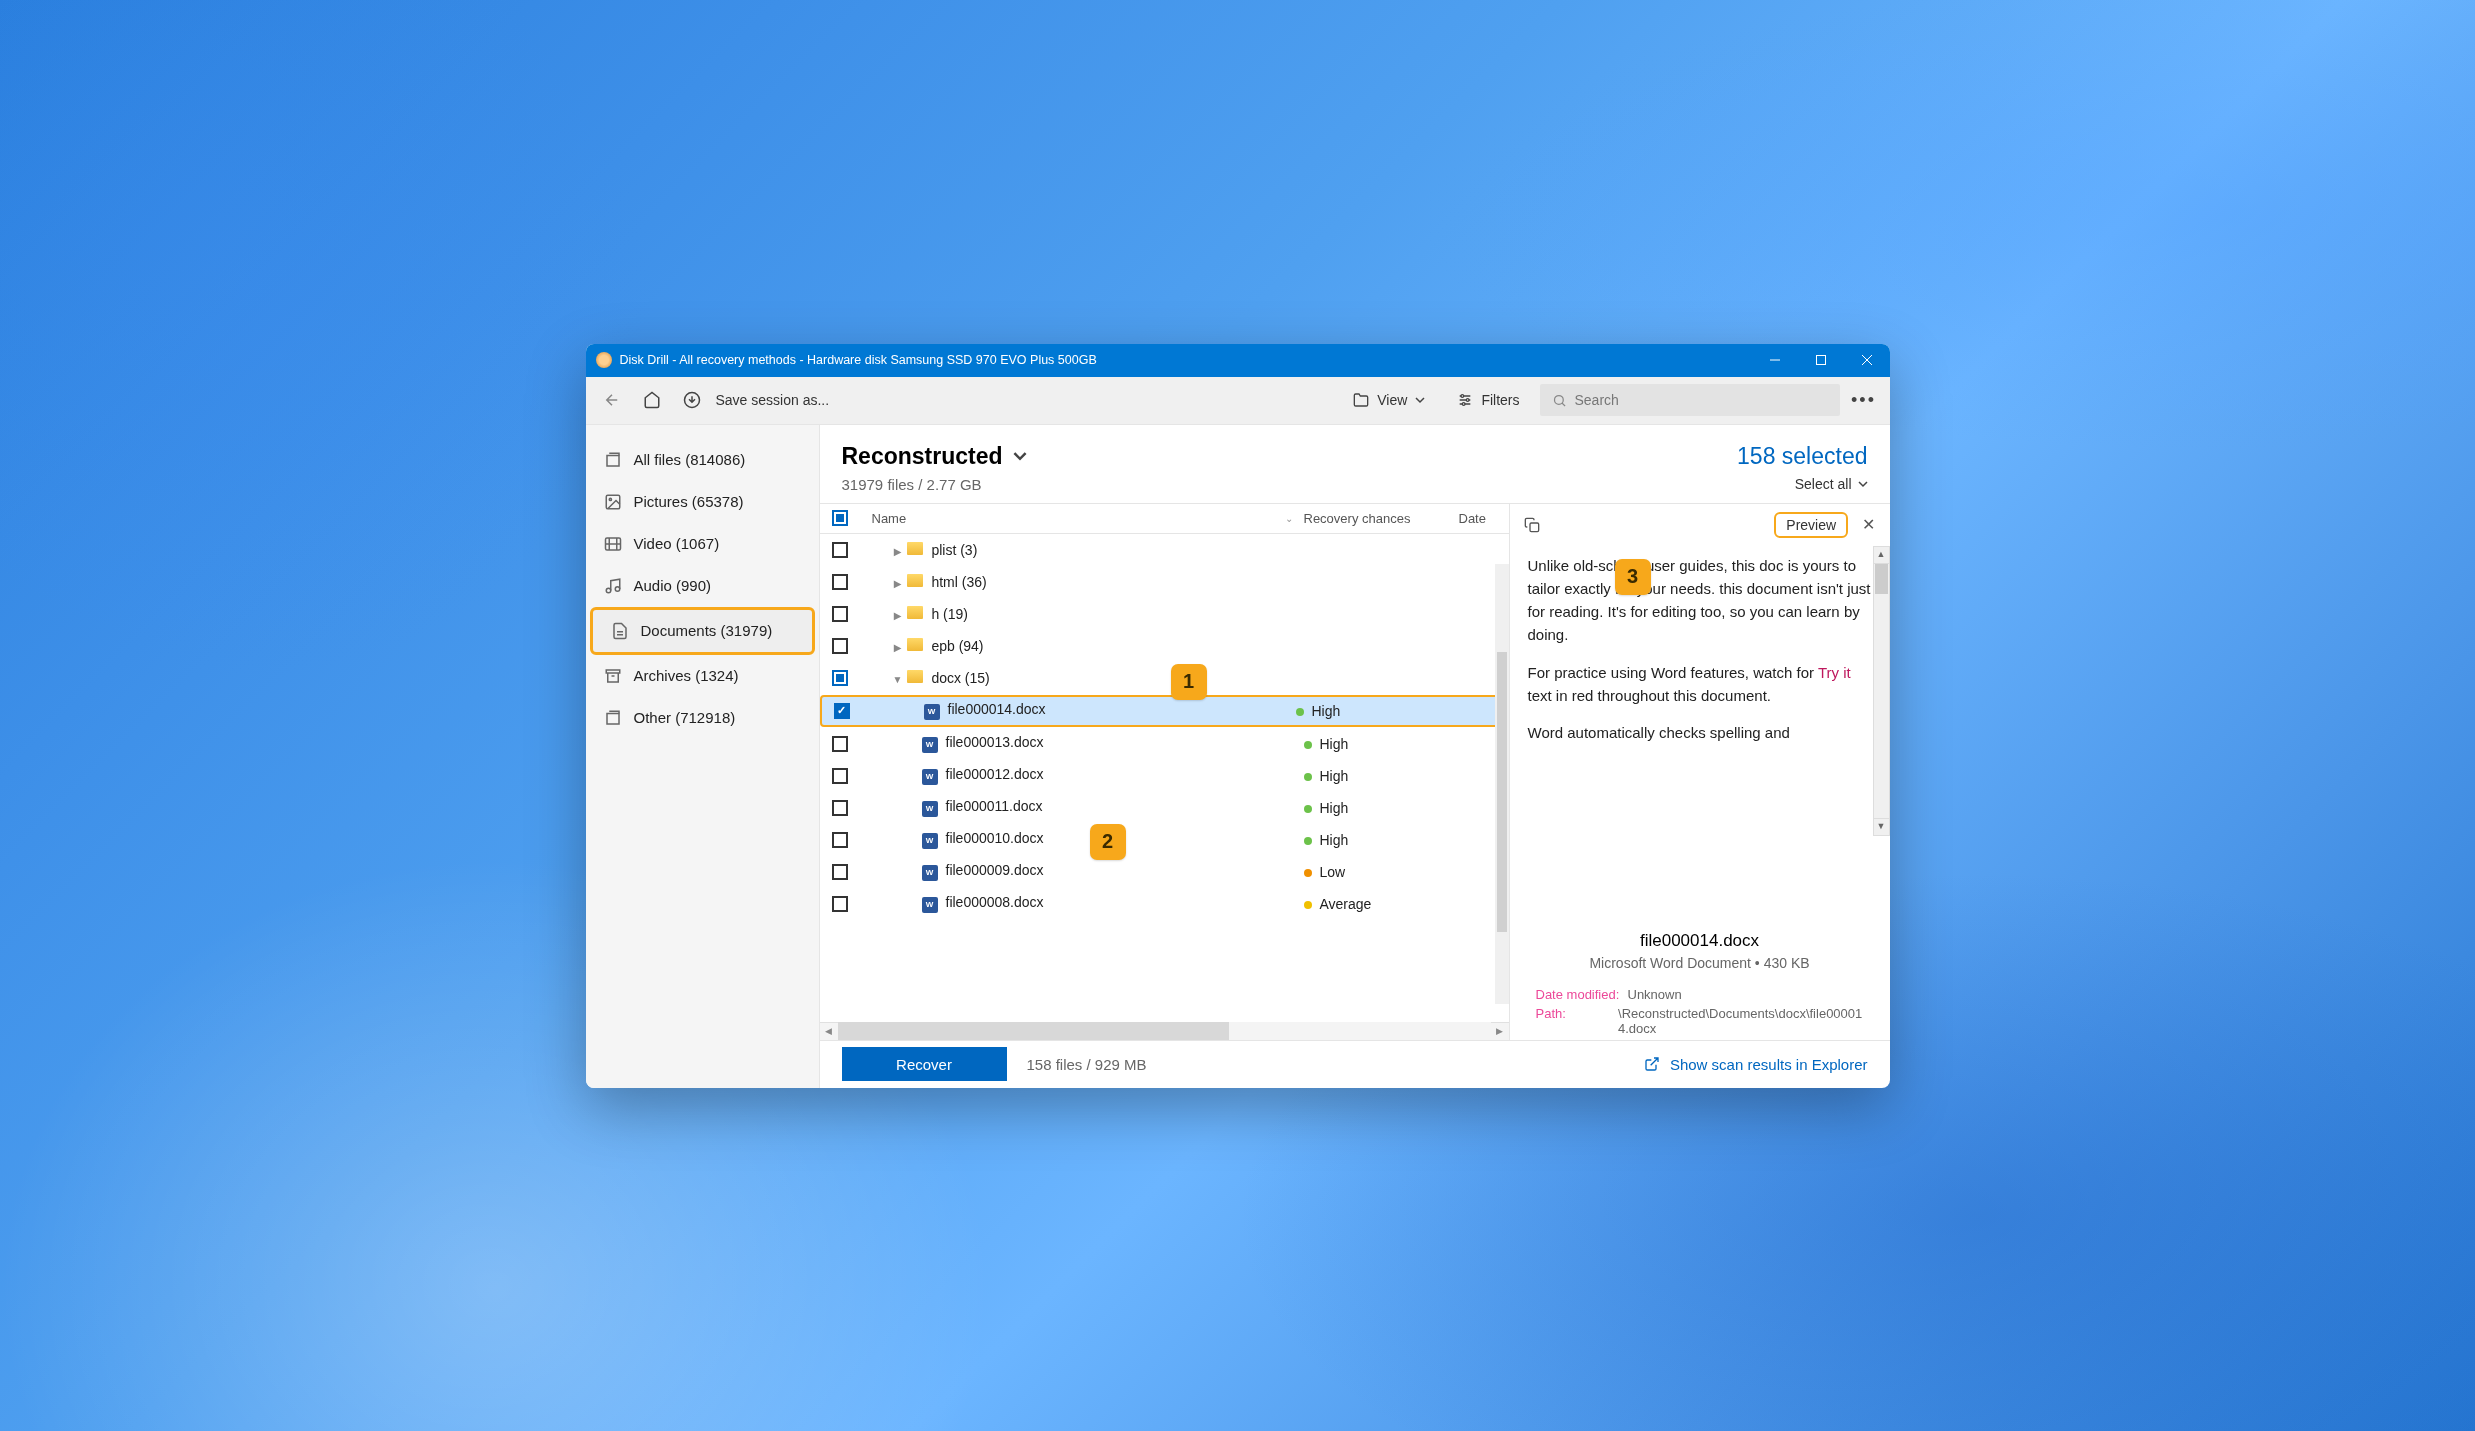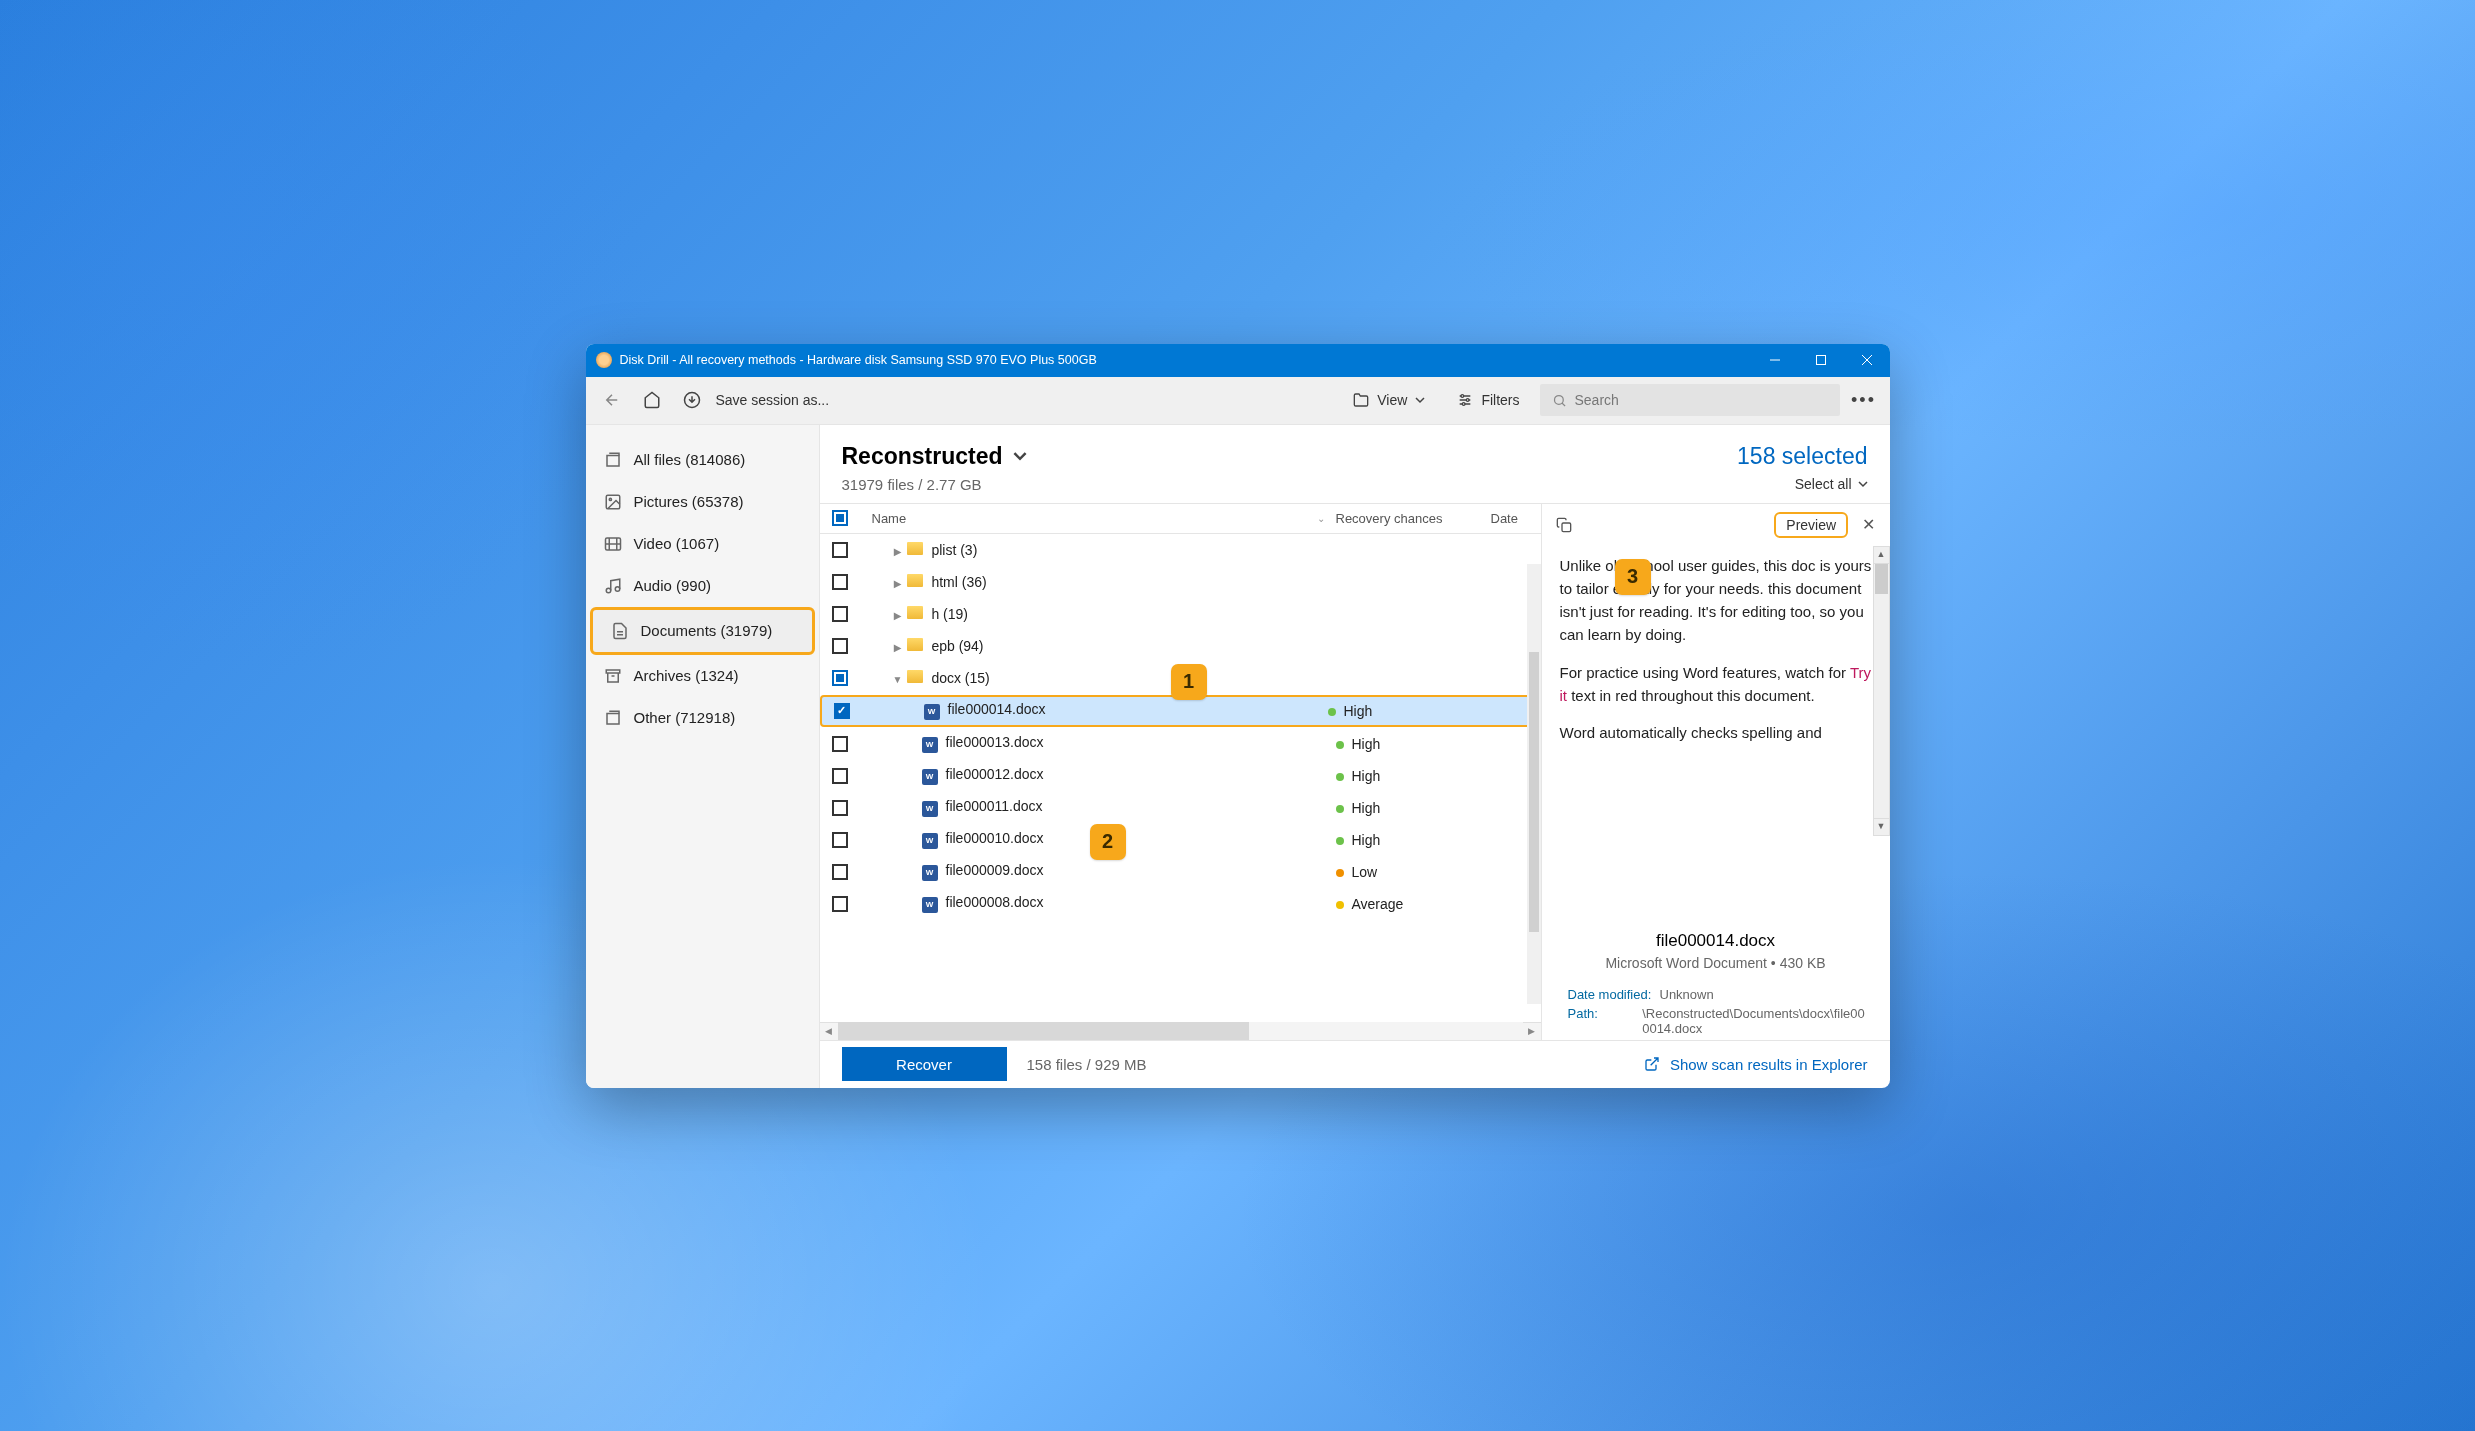"Preview" .preview { width: 348px -> 380px }
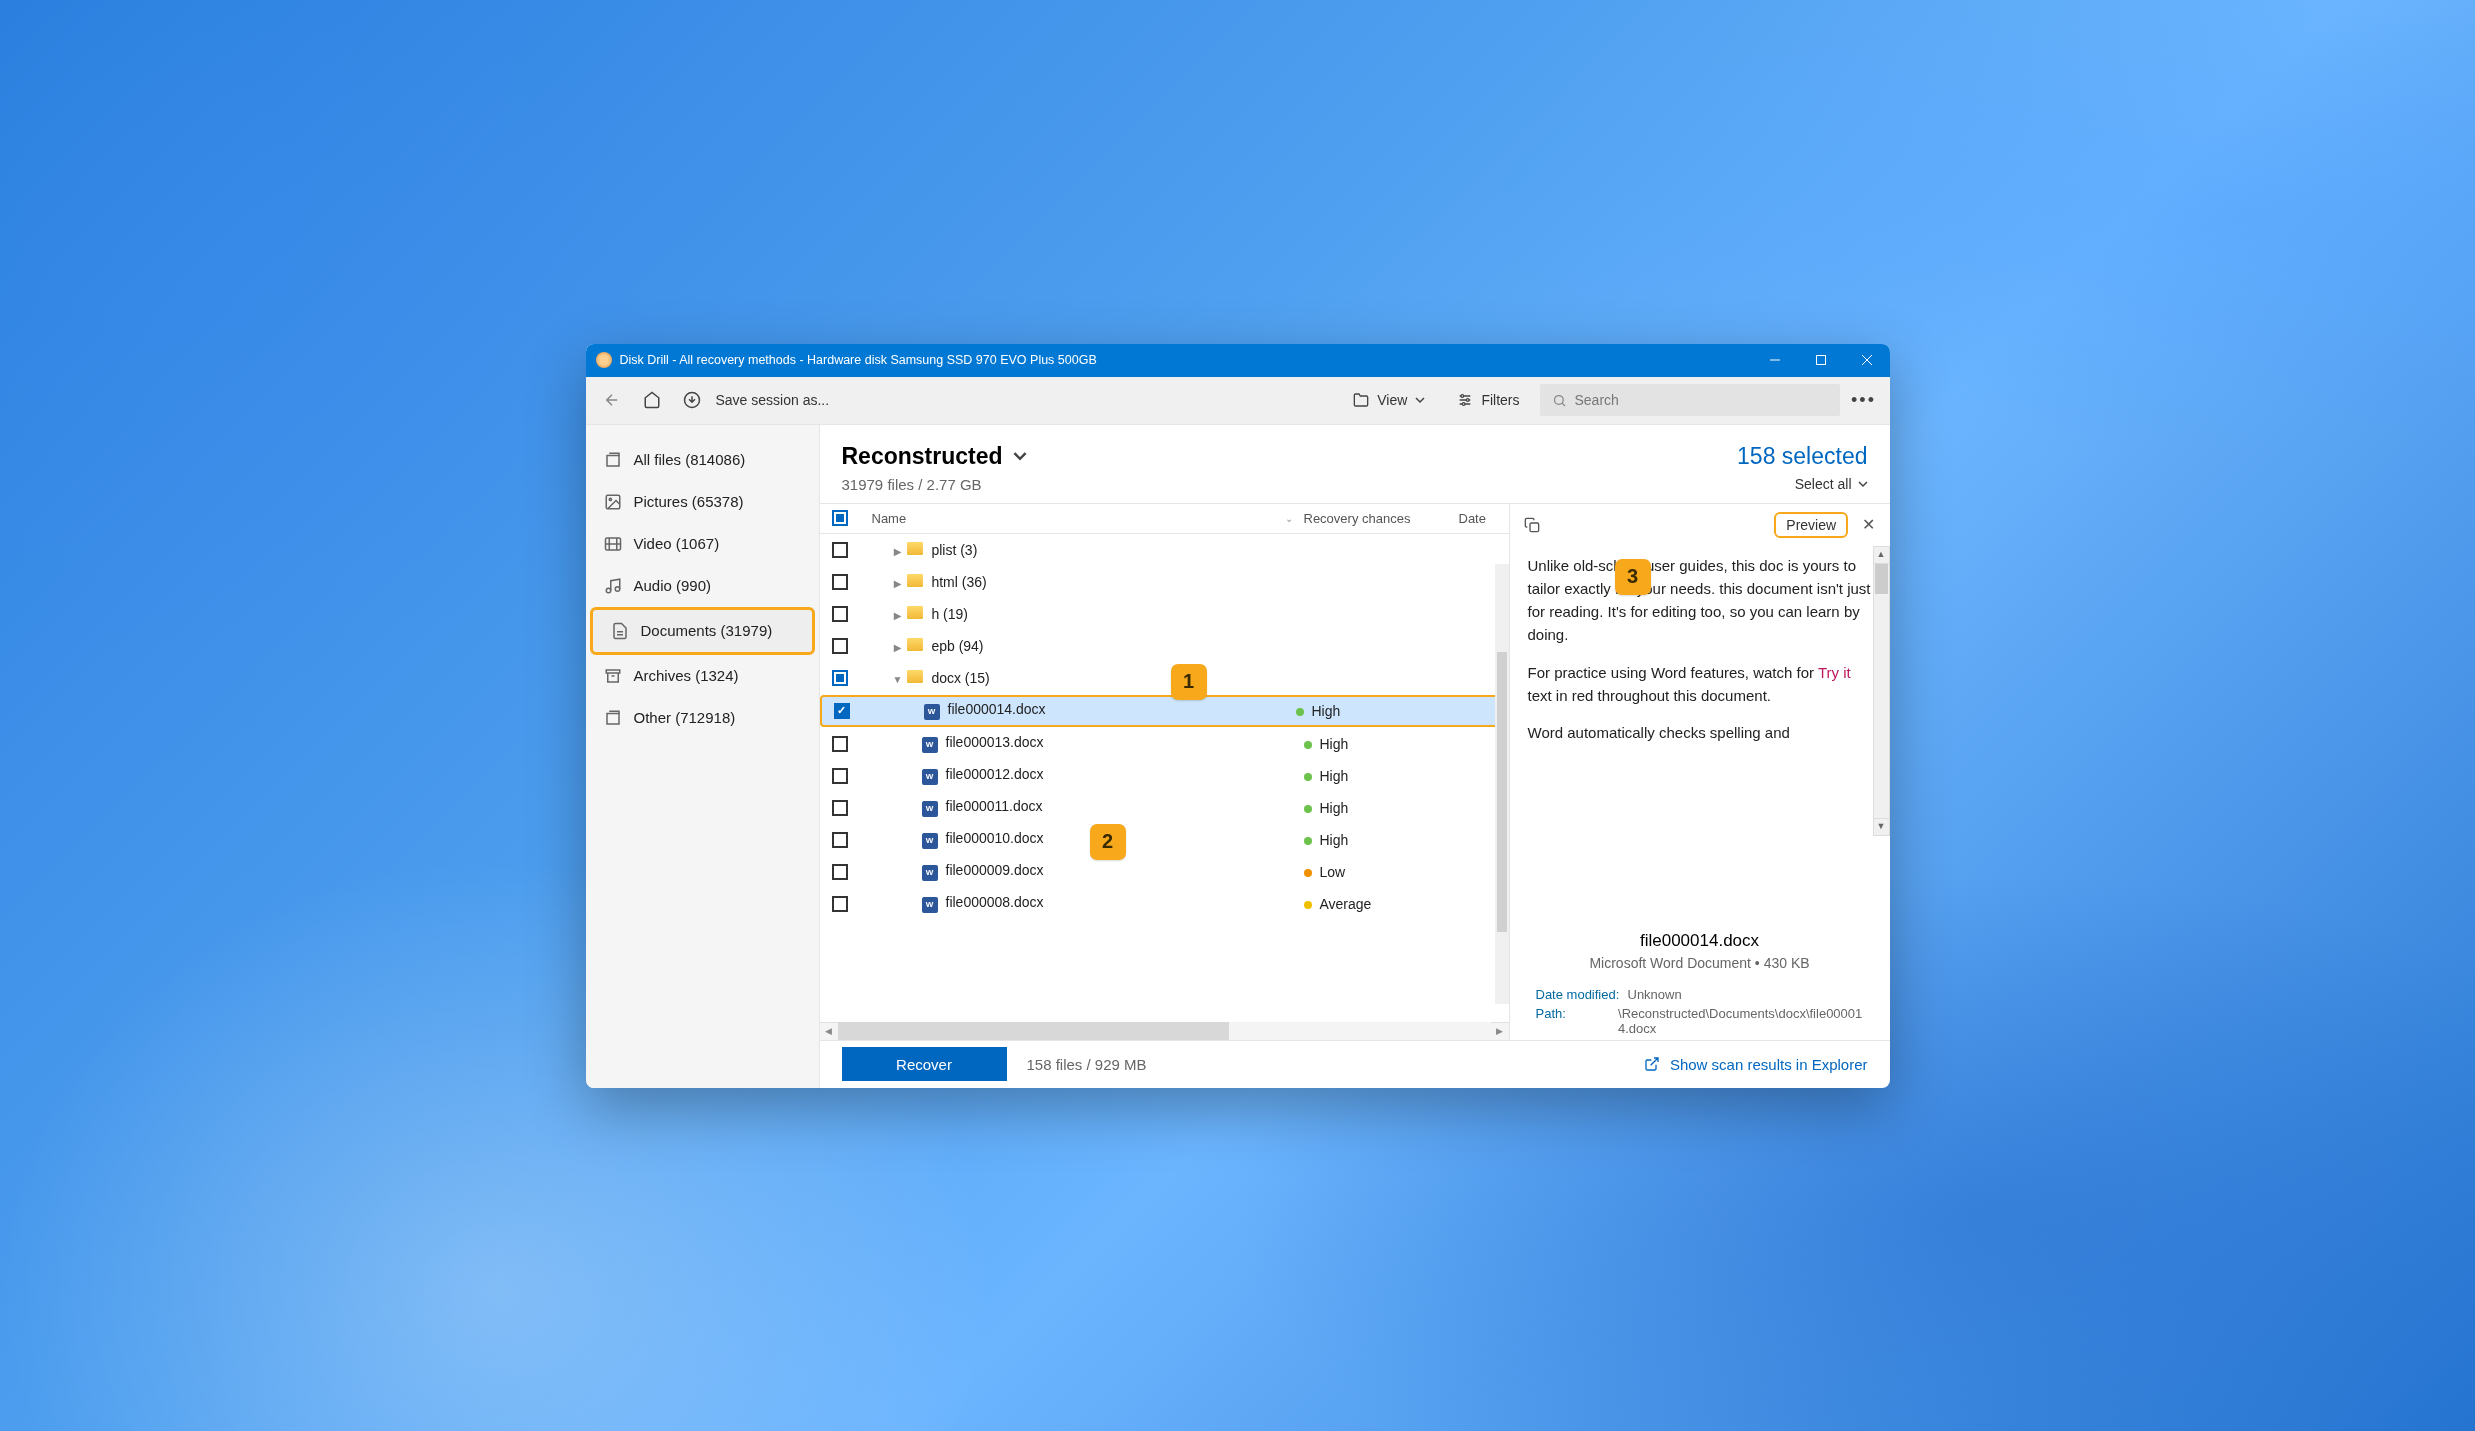"Date modified:" .preview-detail-label { color: #0369a1 -> #ec4899 }
